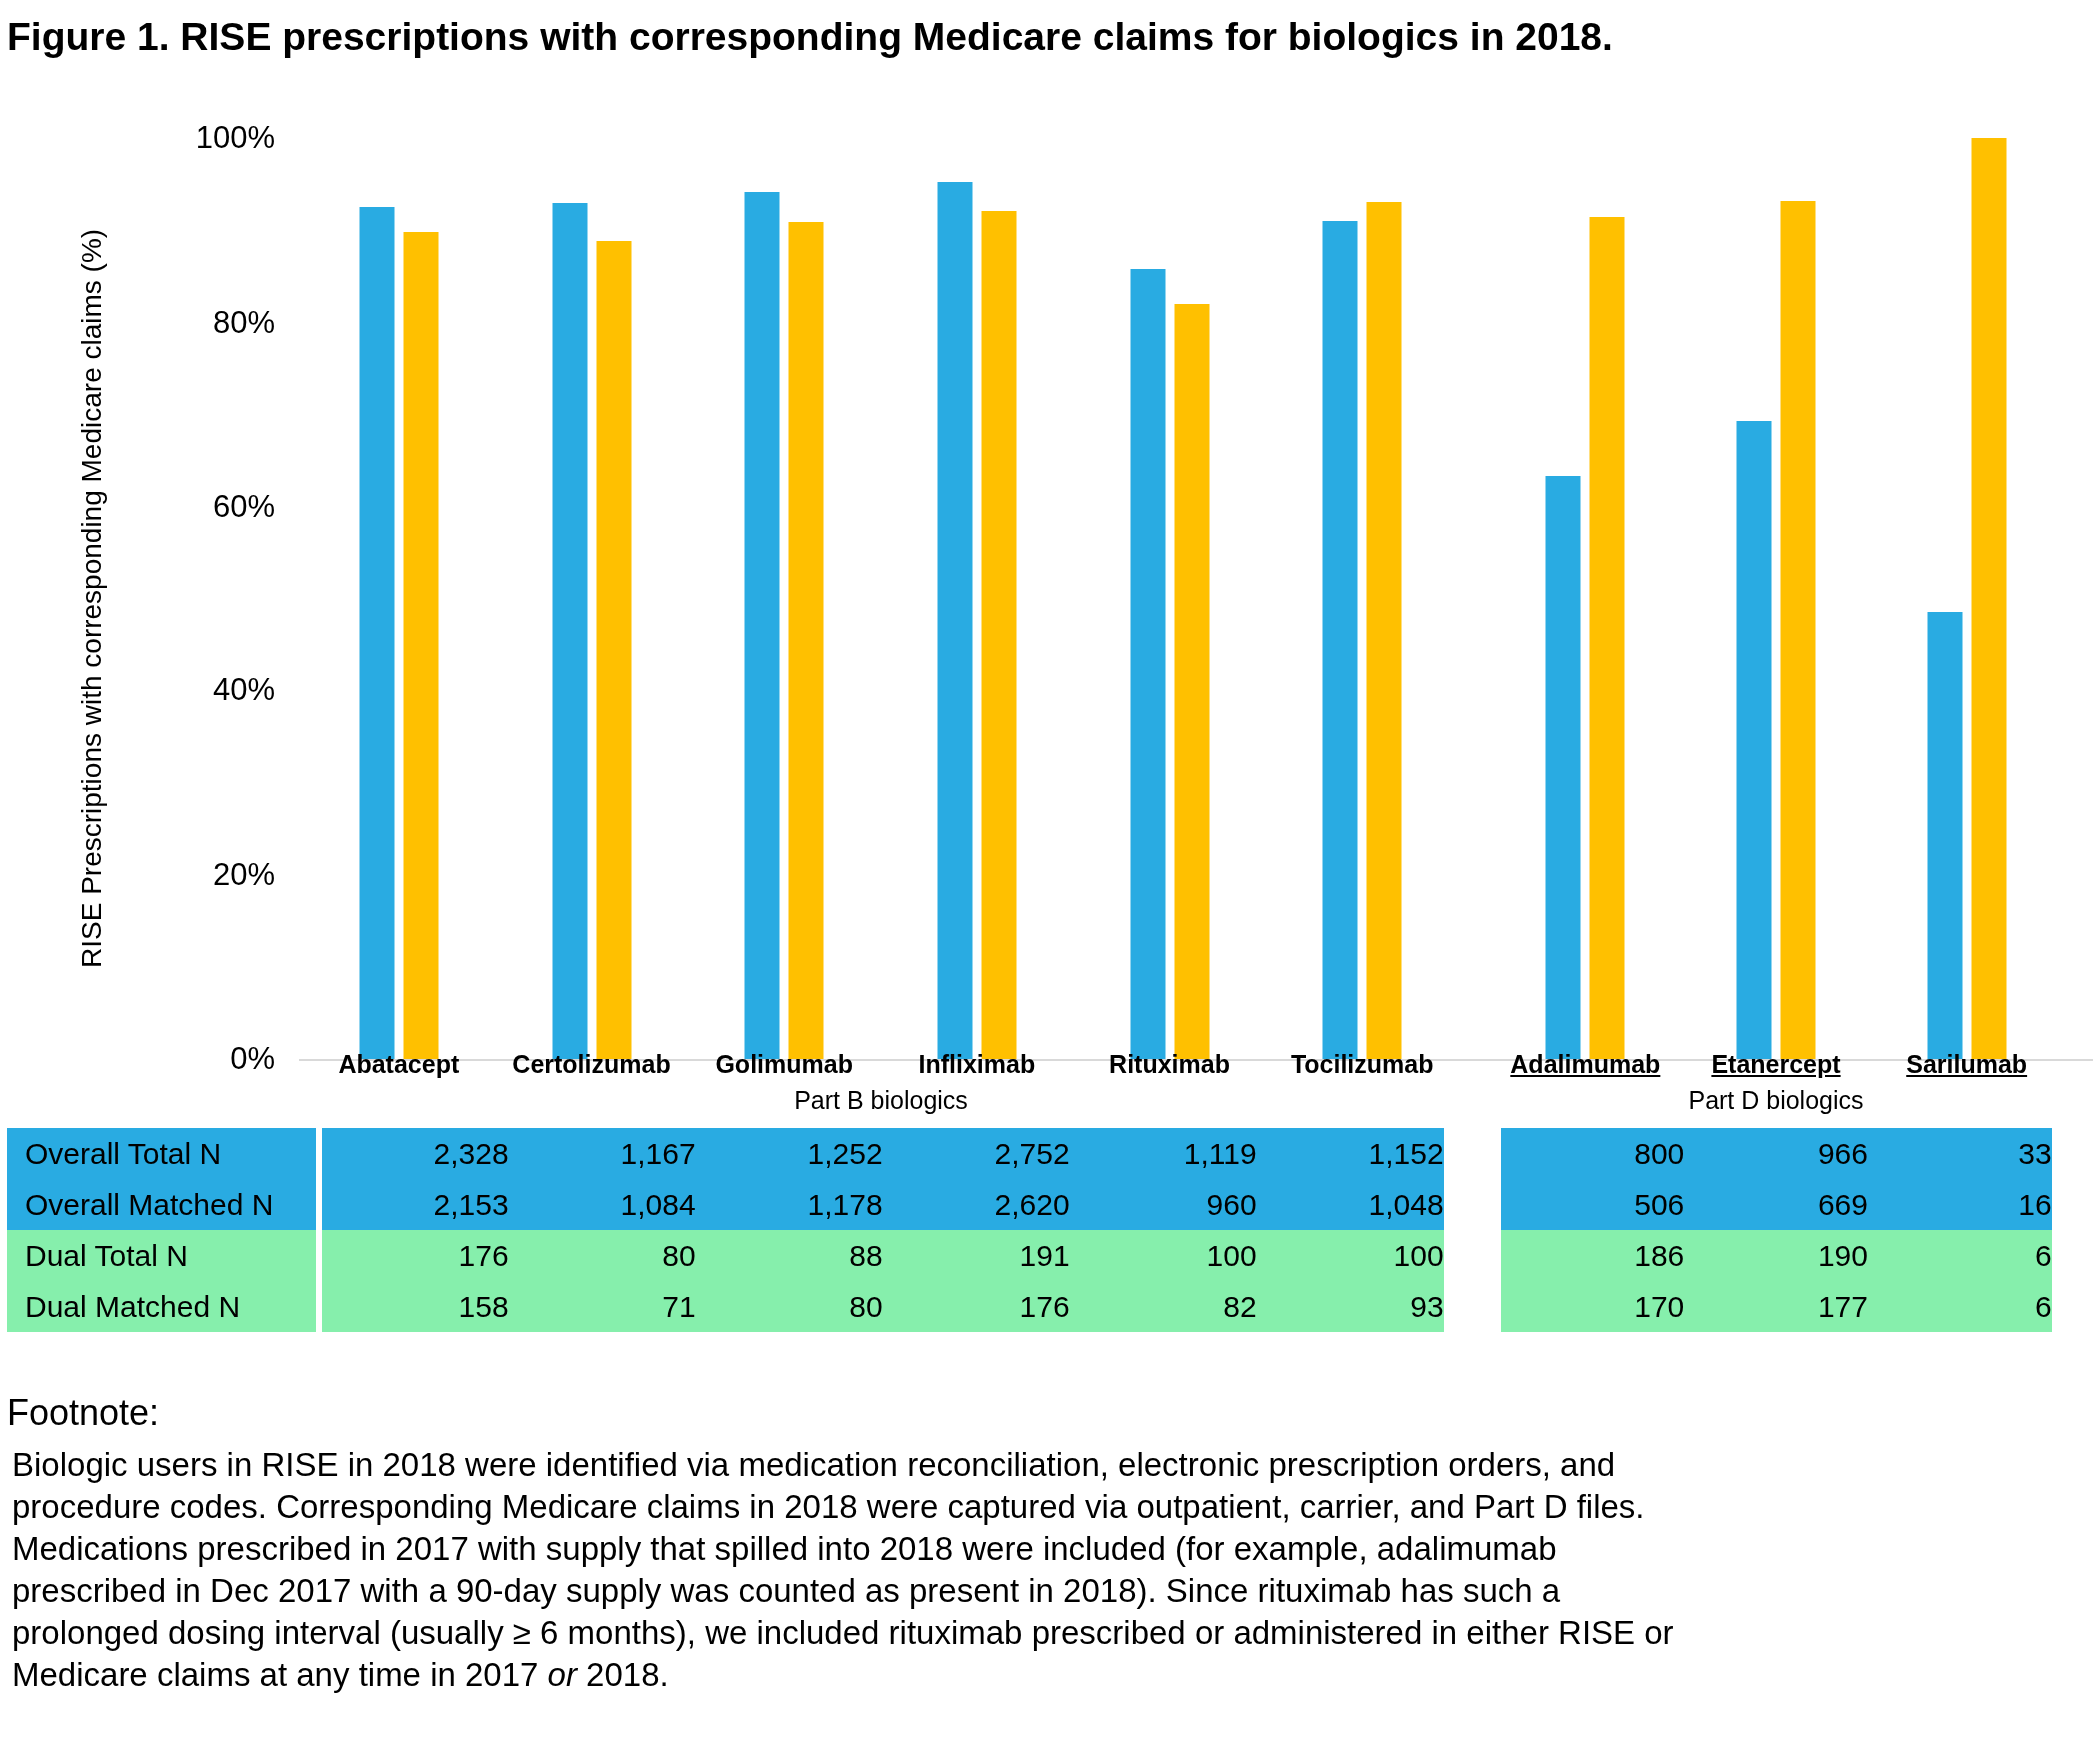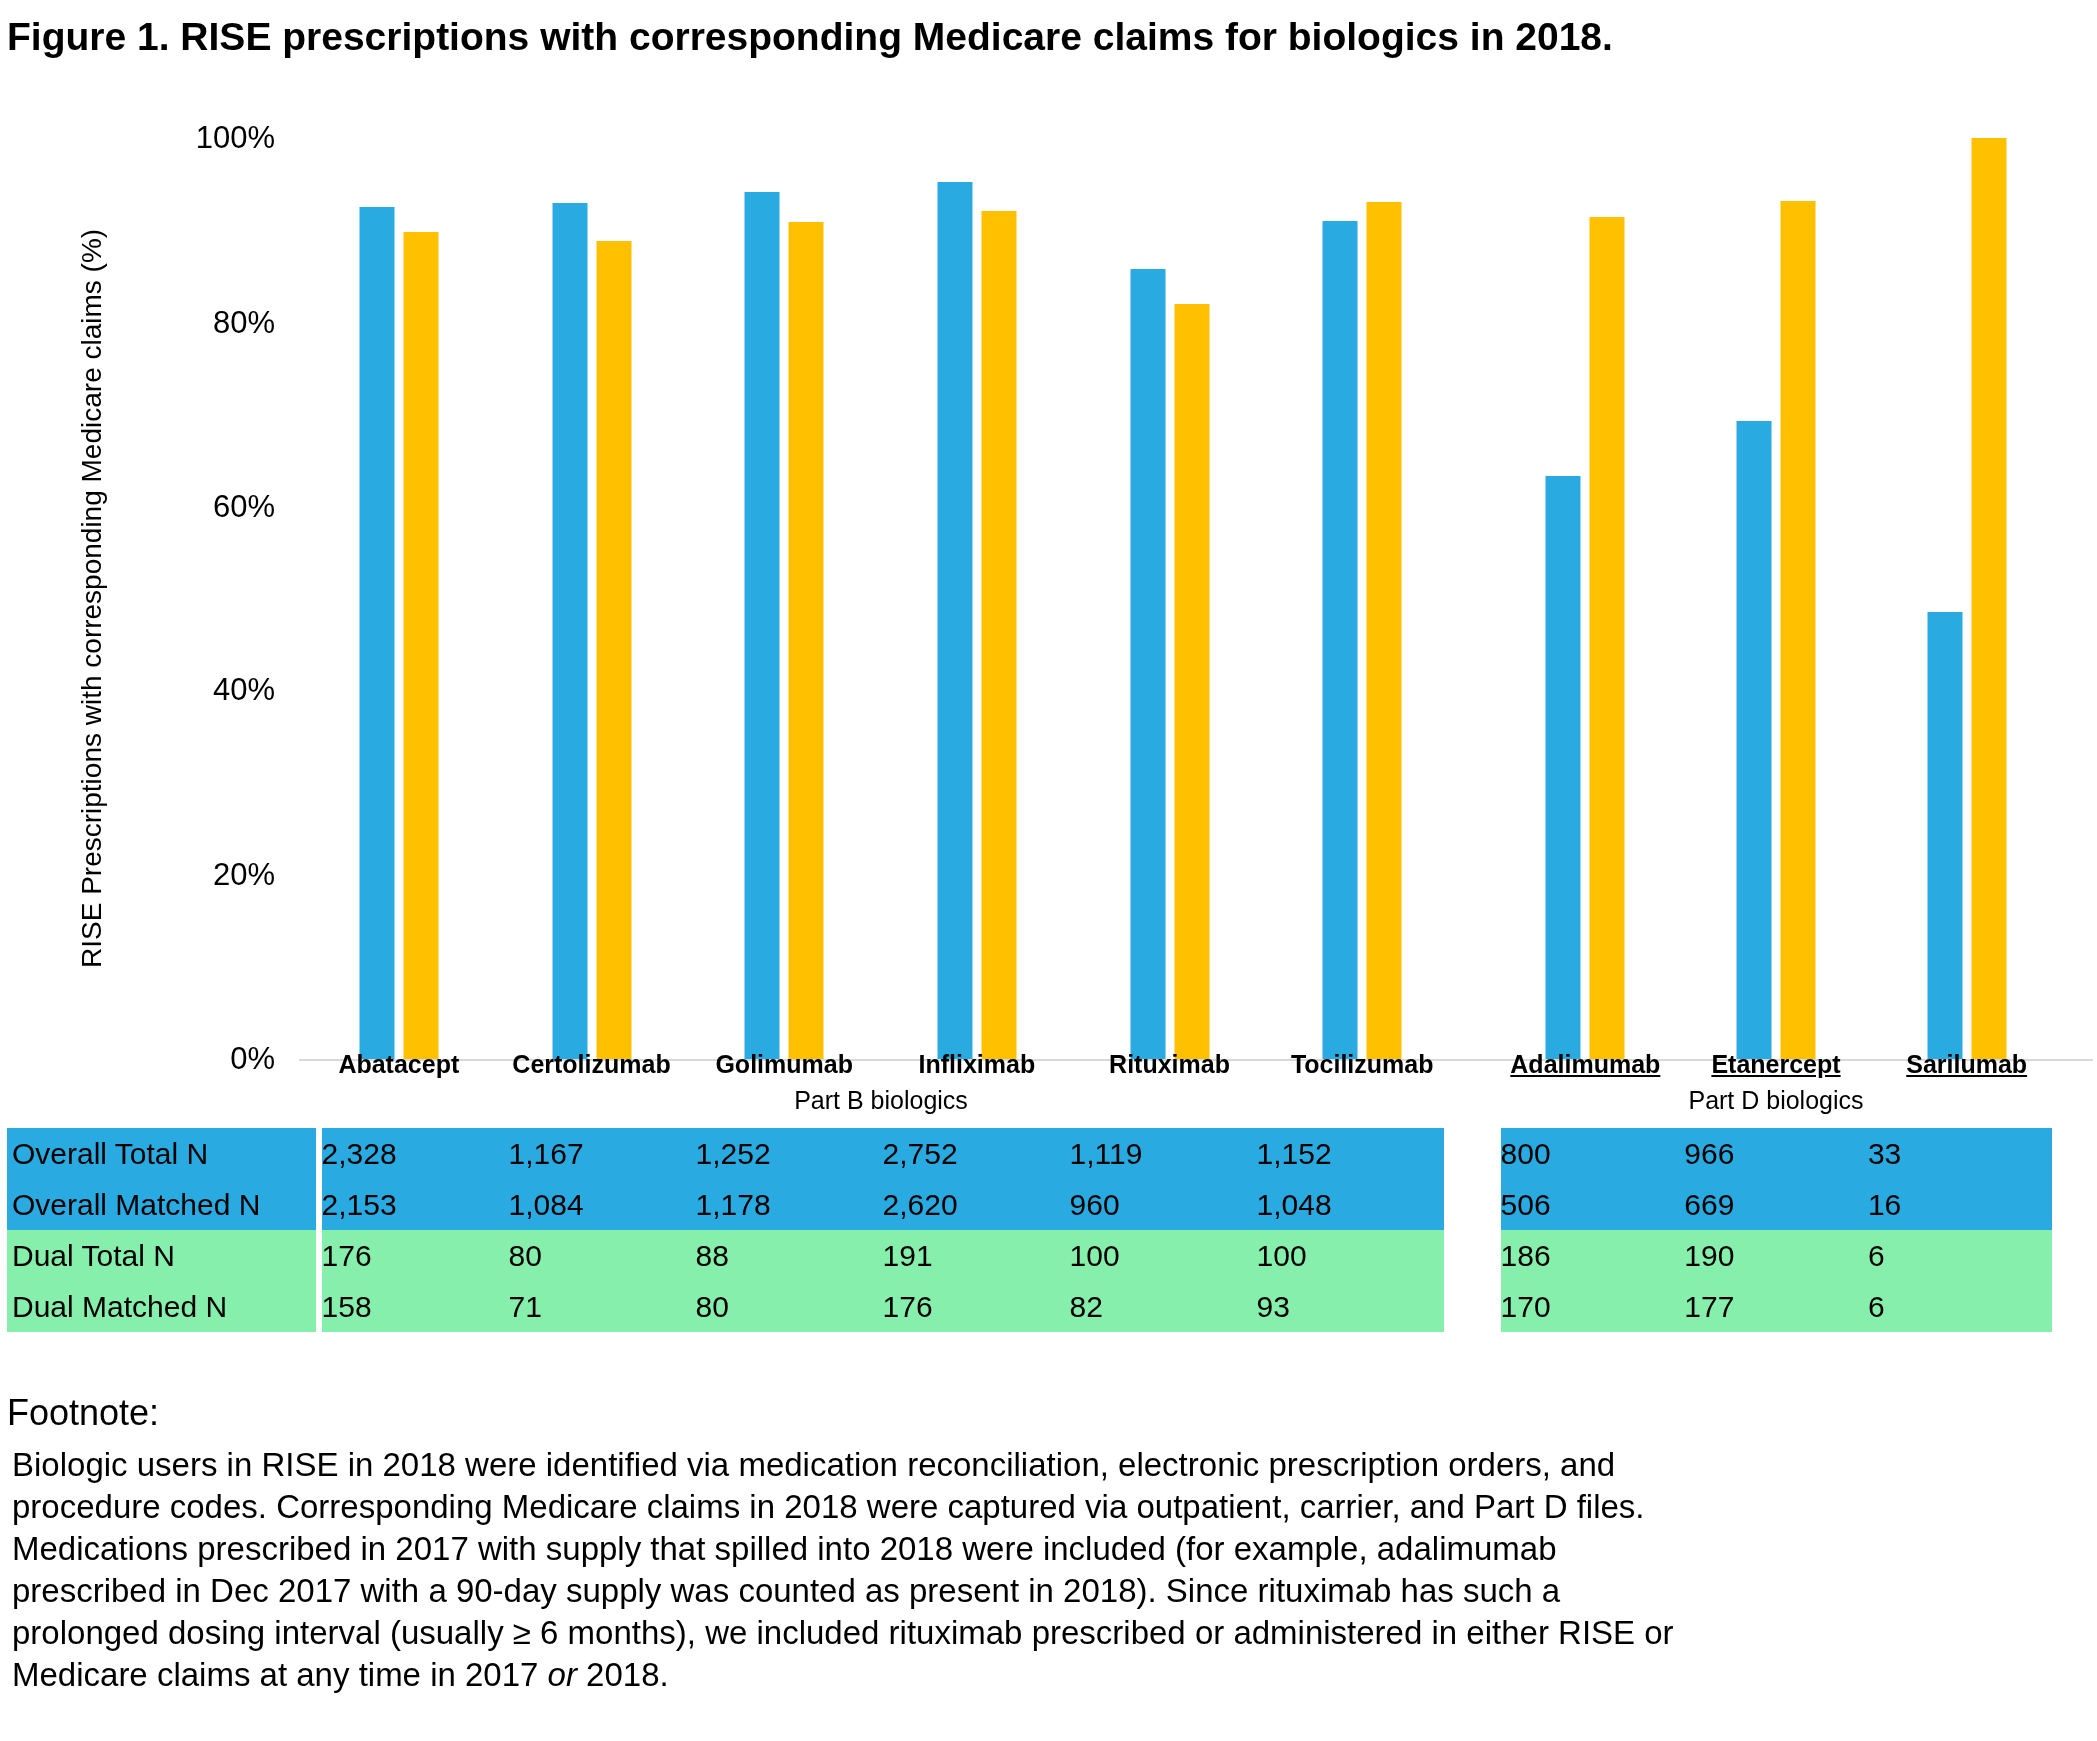"Overall Total N" .tlabel { padding-left: 5px -> 18px }
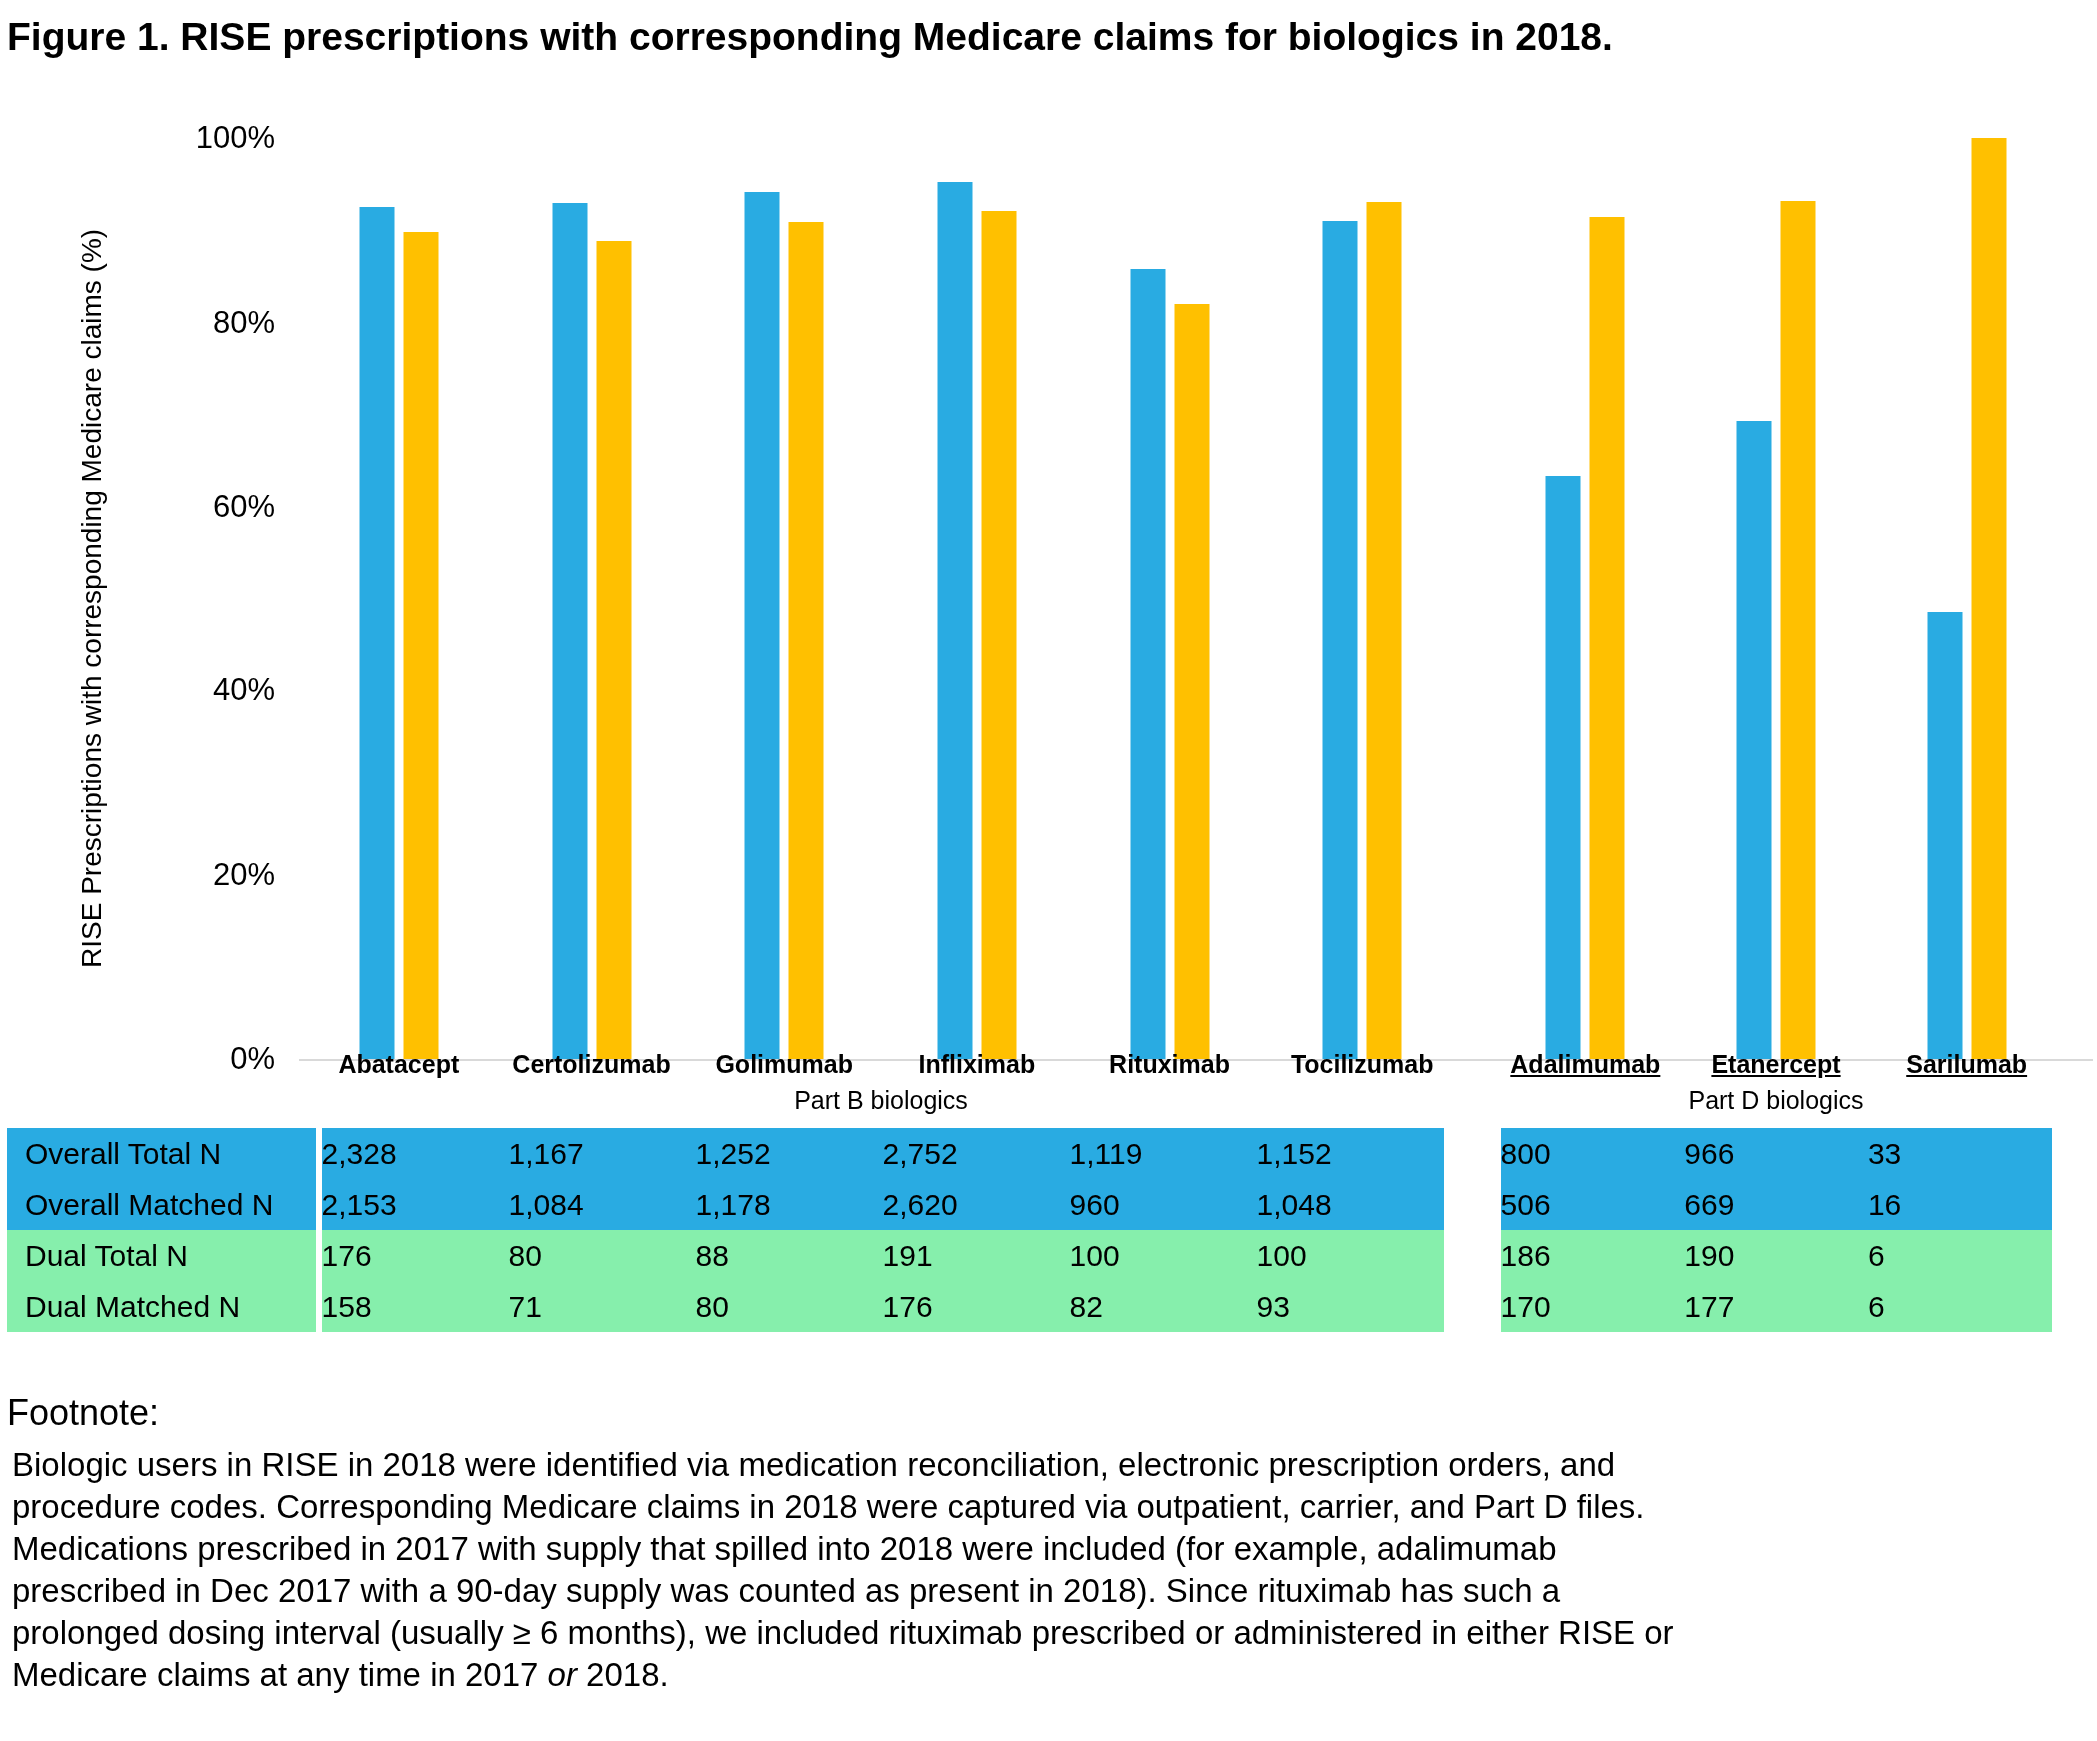"2,328" .tcell { text-align: left -> right }
